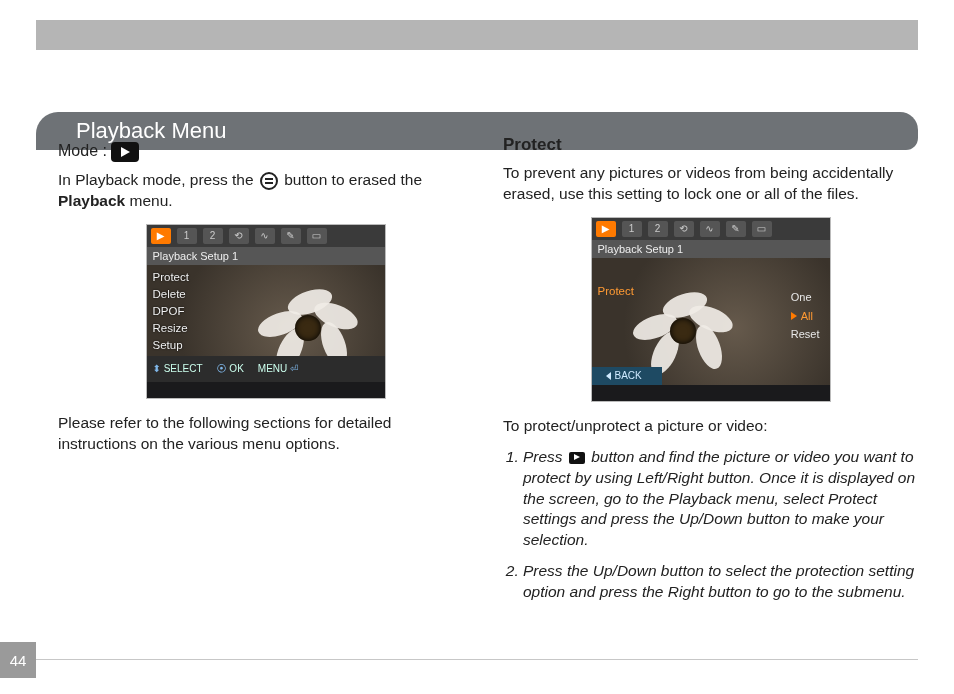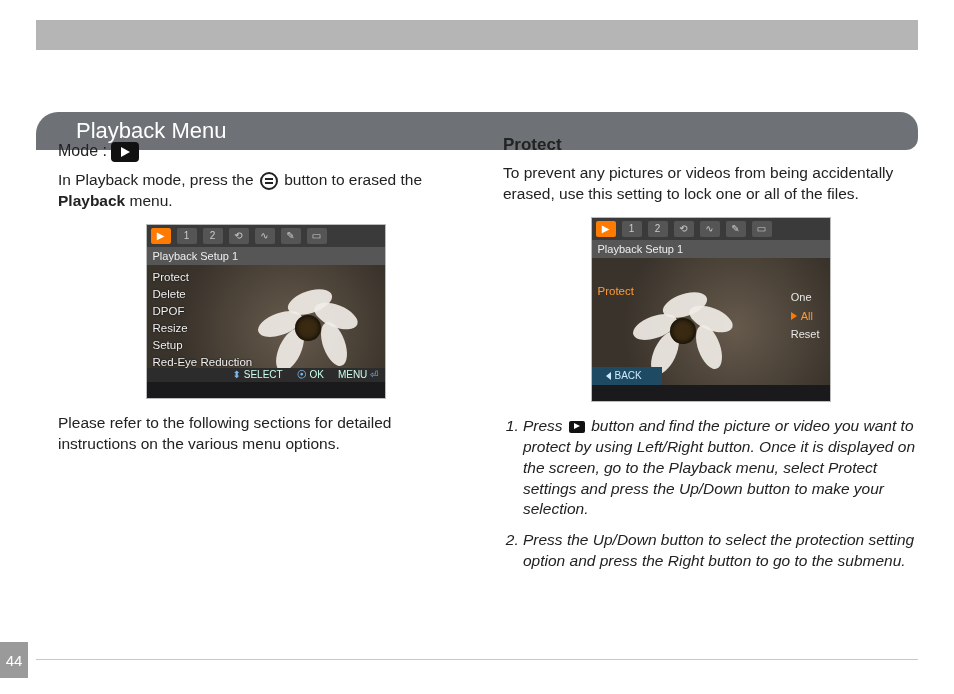"⬍ SELECT" .foot-hints { height: 14px -> 26px; justify-content: flex-end -> none }
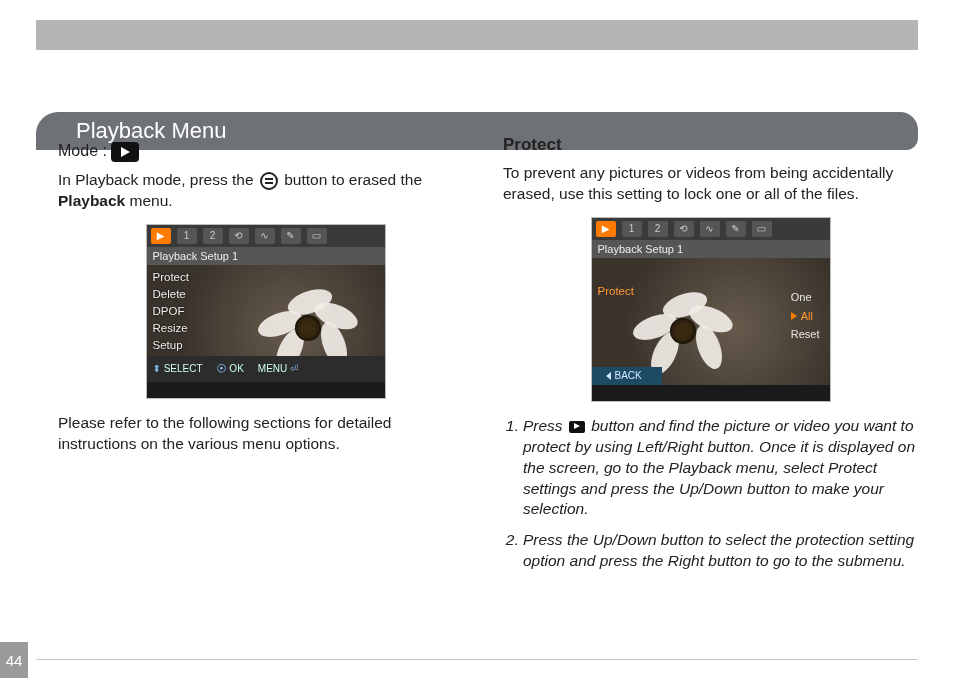"To protect/unprotect a picture or" p.para { html: none -> <p>To protect/unprotect a picture or video:</p> }
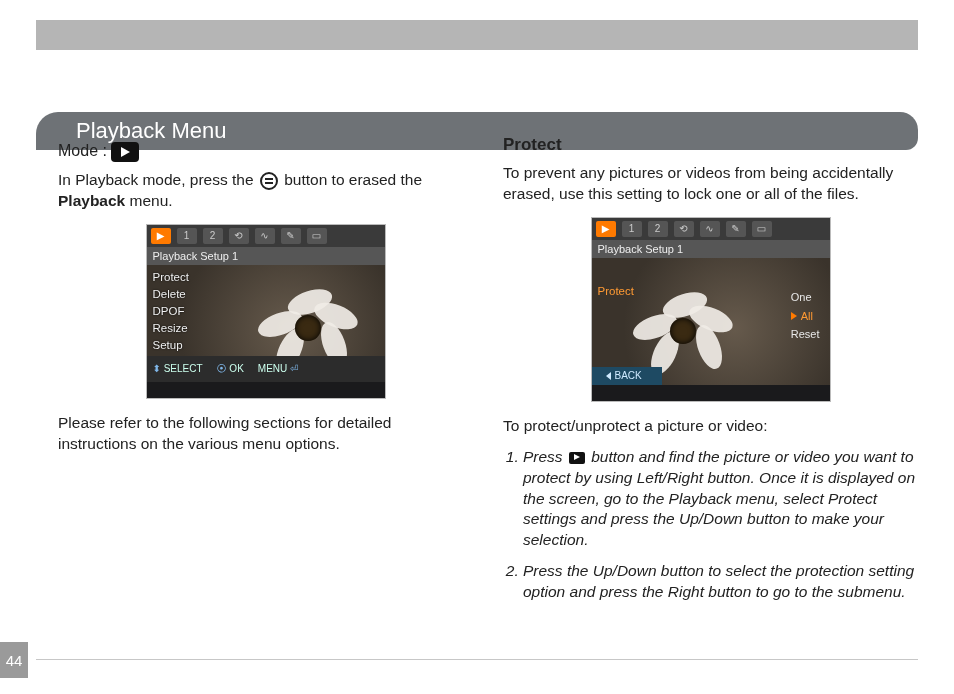"44" .page-num-block { width: 28px -> 36px }
